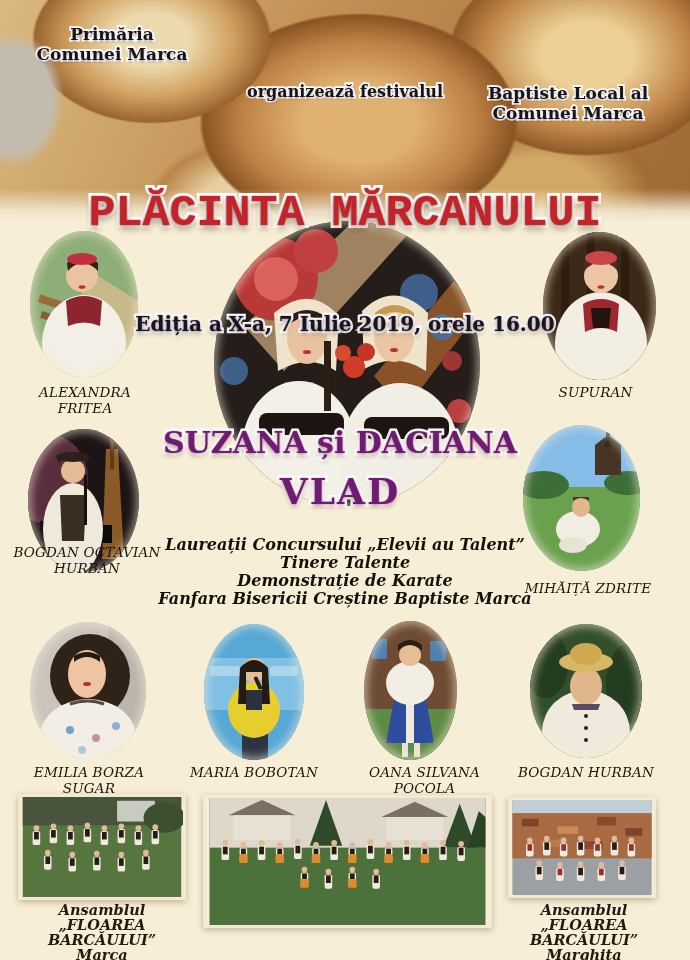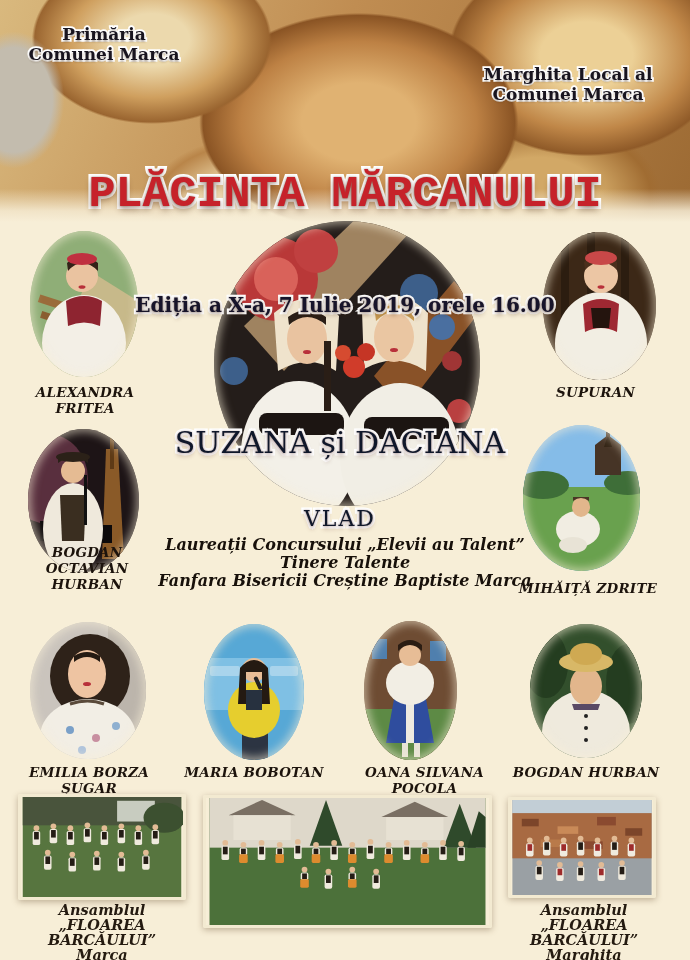"Primăria" div.txt { left: 24px -> 32px }
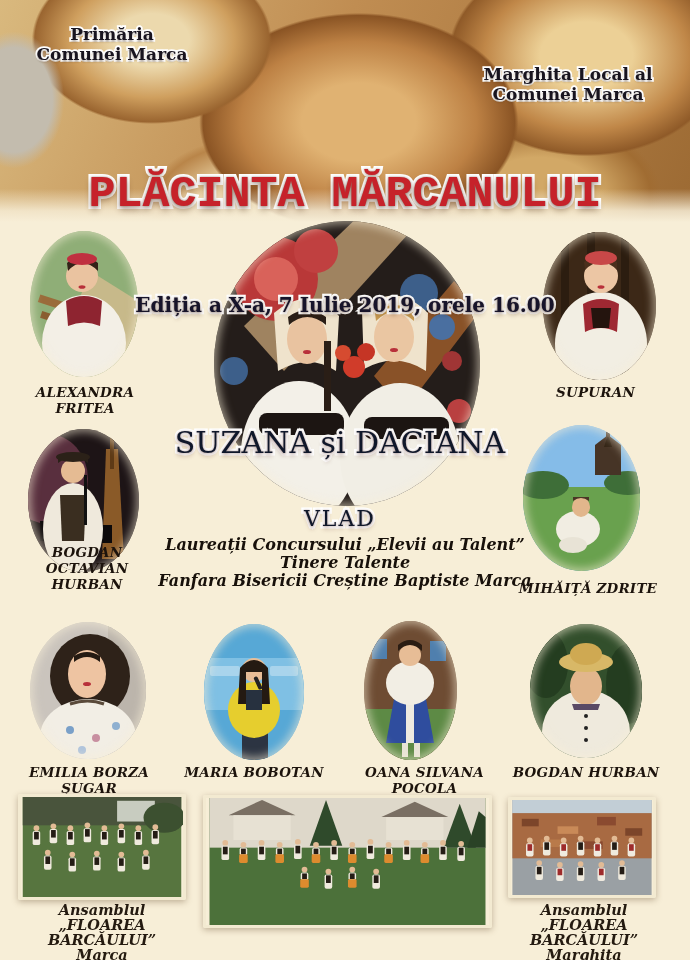"organizează festivalul" div.txt { html: none -> <div>organizează festivalul</div> }
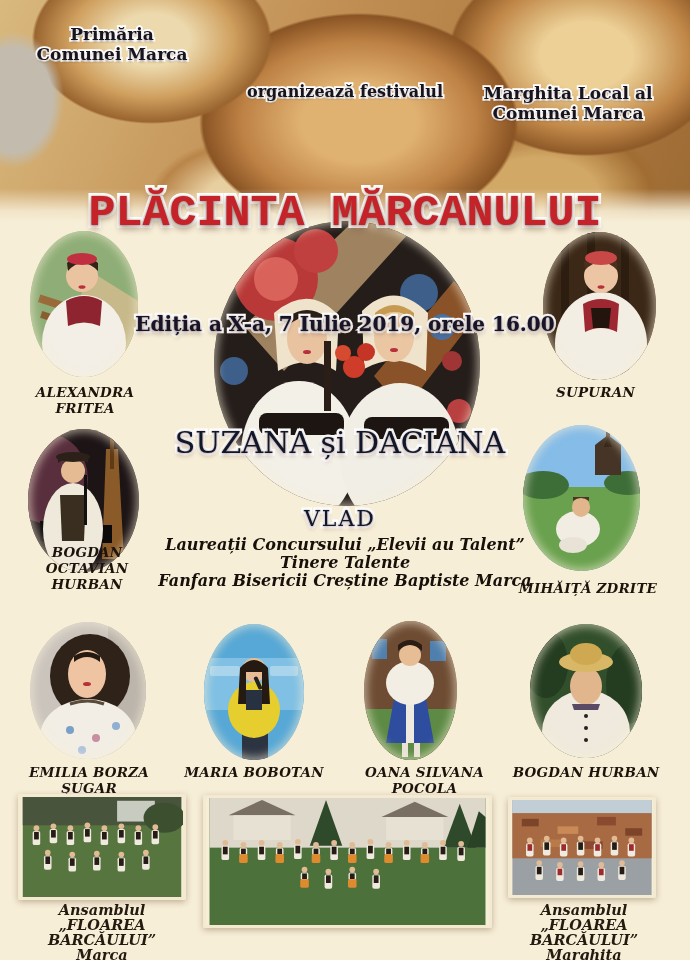"Marghita Local al" div { text: Marghita -> Baptiste }
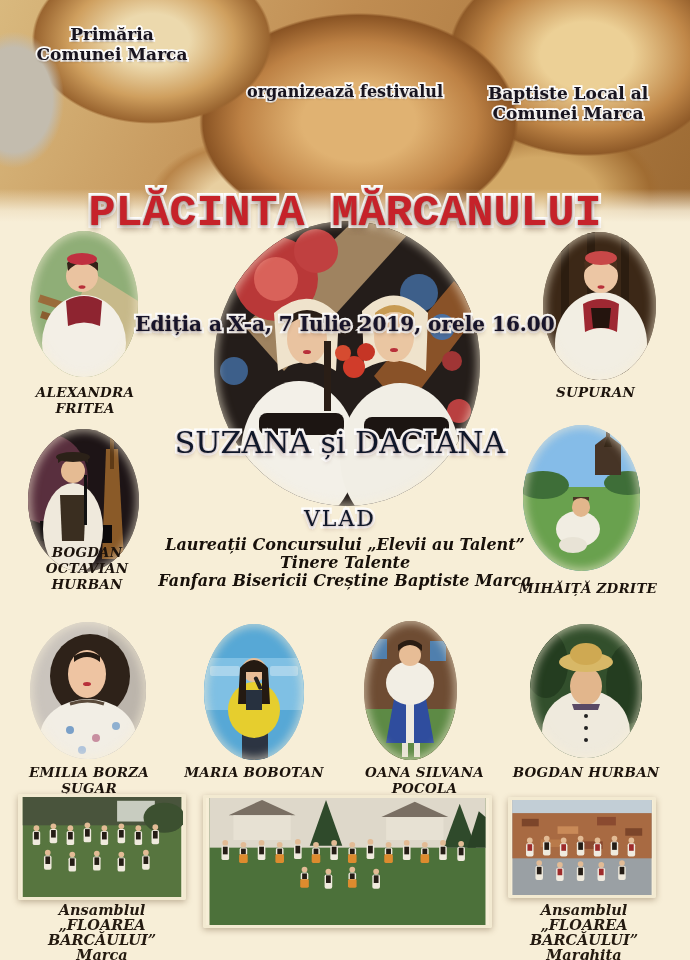"ALEXANDRA" .name { font-weight: 700 -> 400 }
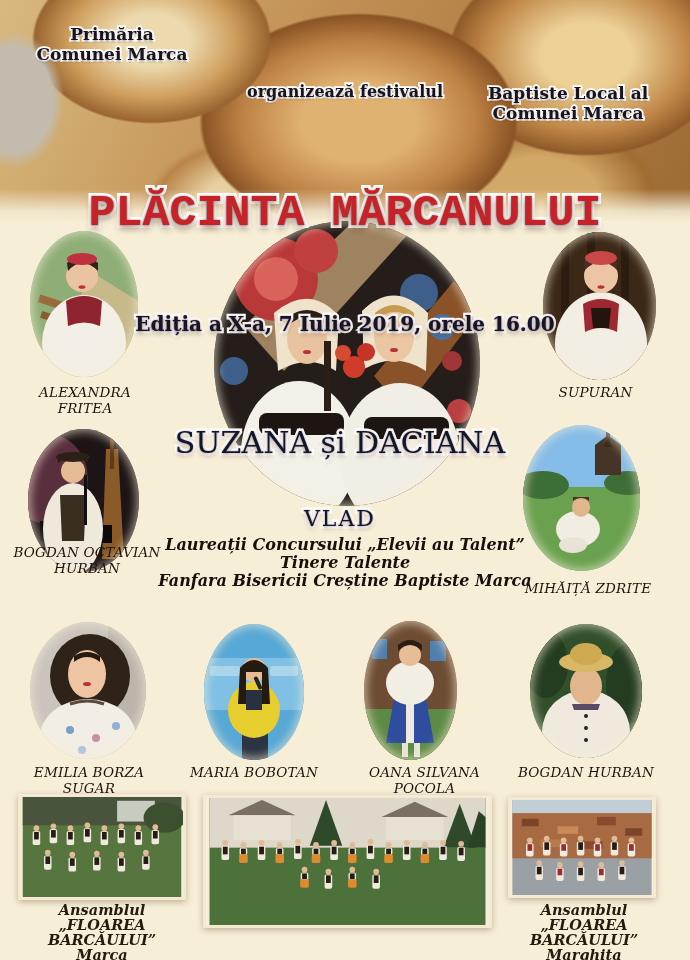"SUZANA și DACIANA" .feat { color: #0f172a -> #701a75; font-weight: 400 -> 700 }
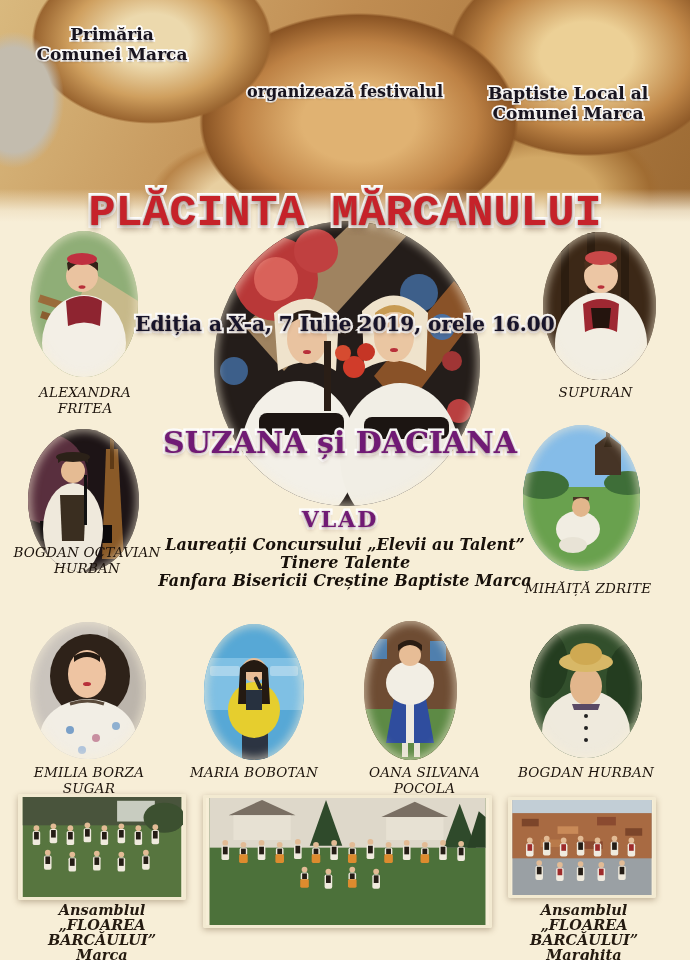"VLAD" div.feat { font-size: 22px -> 36px; margin-top: 36px -> none }
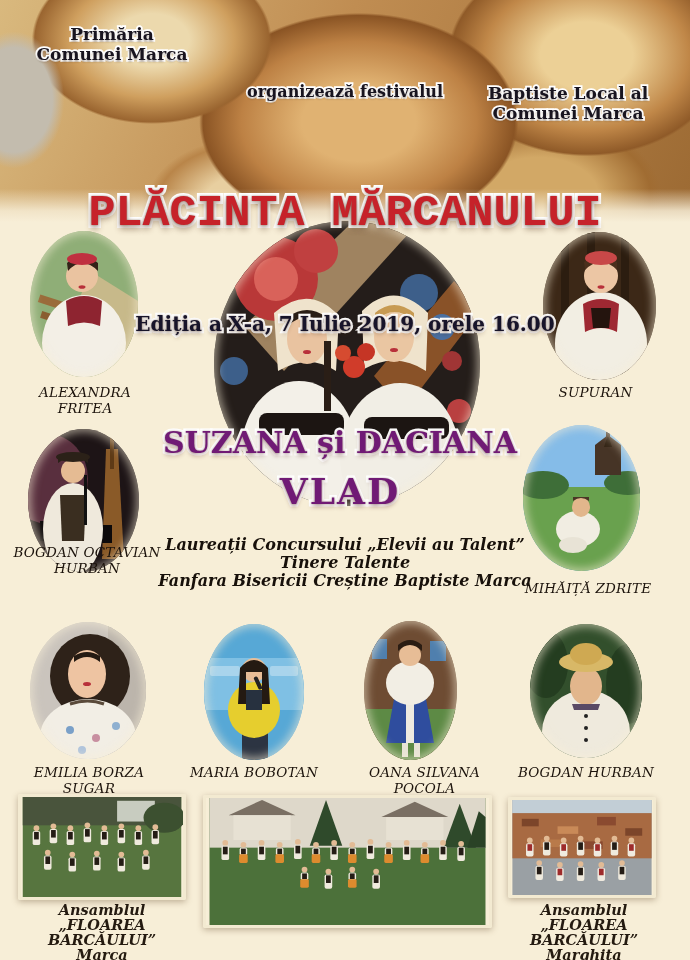"Demonstrație de Karate" div { html: none -> <div>Demonstrație de Karate</div> }
